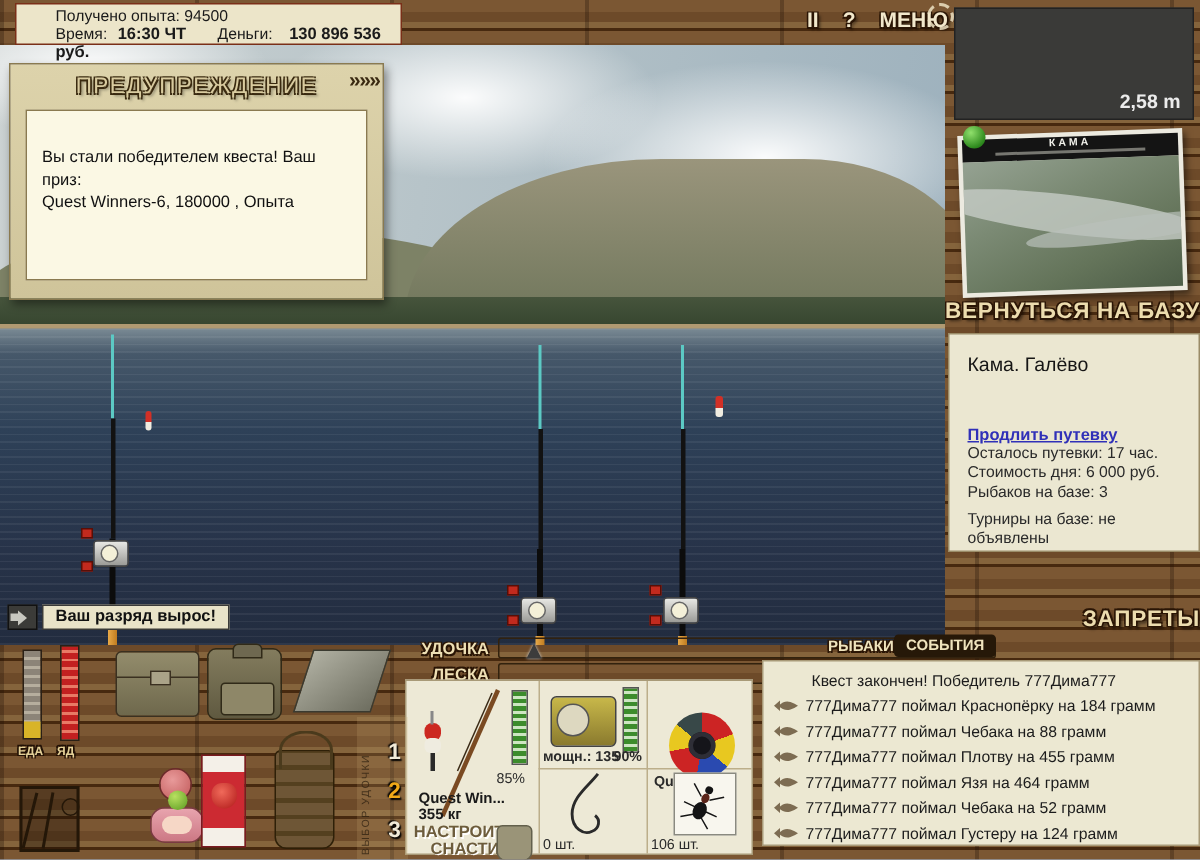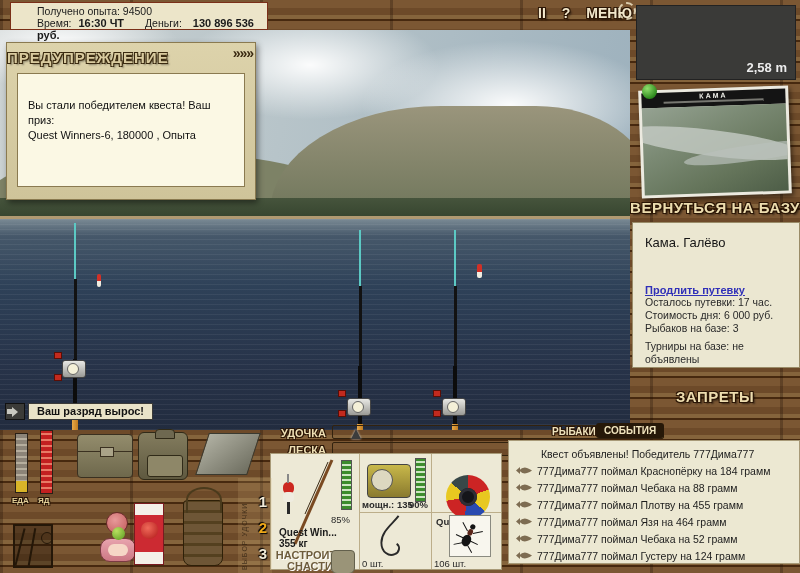"ПРЕДУПРЕЖДЕНИЕ" .dialog-title { font-weight: bold -> normal; text-align: left -> center }
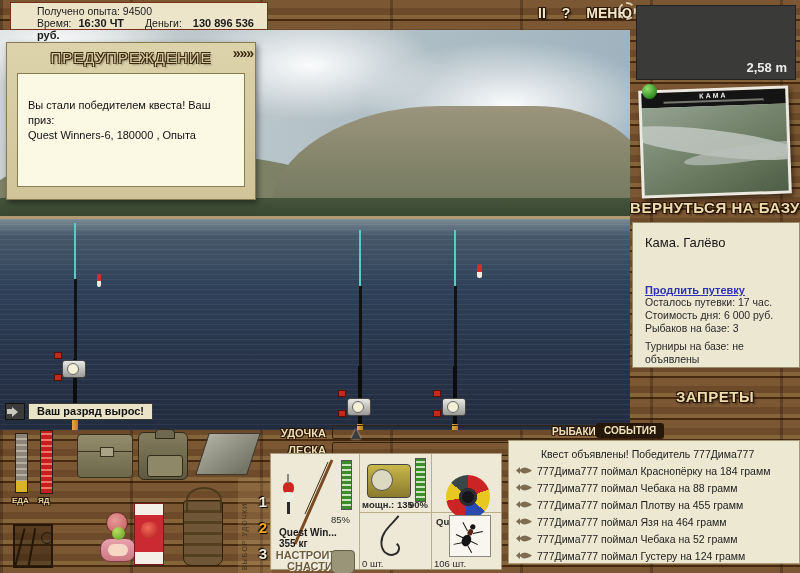"ЗАПРЕТЫ" div.abs { text-align: none -> right; top: 388px -> 404px }
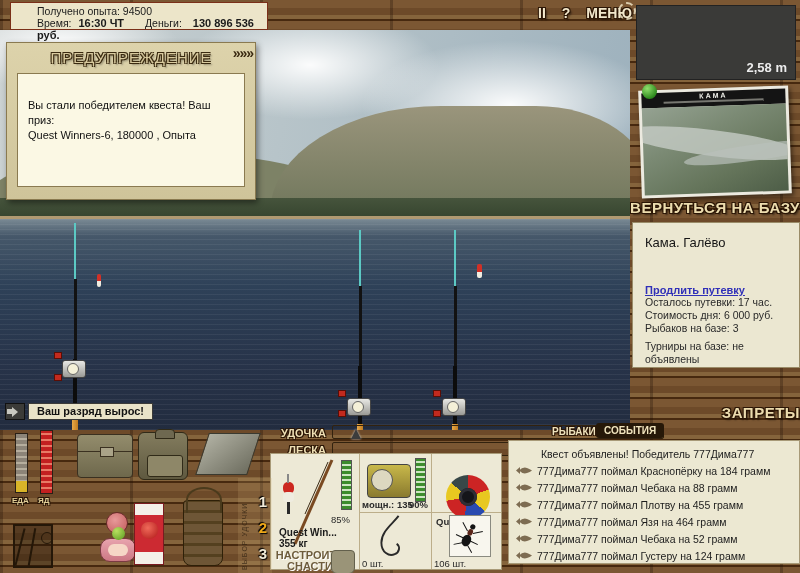"Квест объявлены! Победитель 777Дима777" span { text: объявлены -> закончен }
